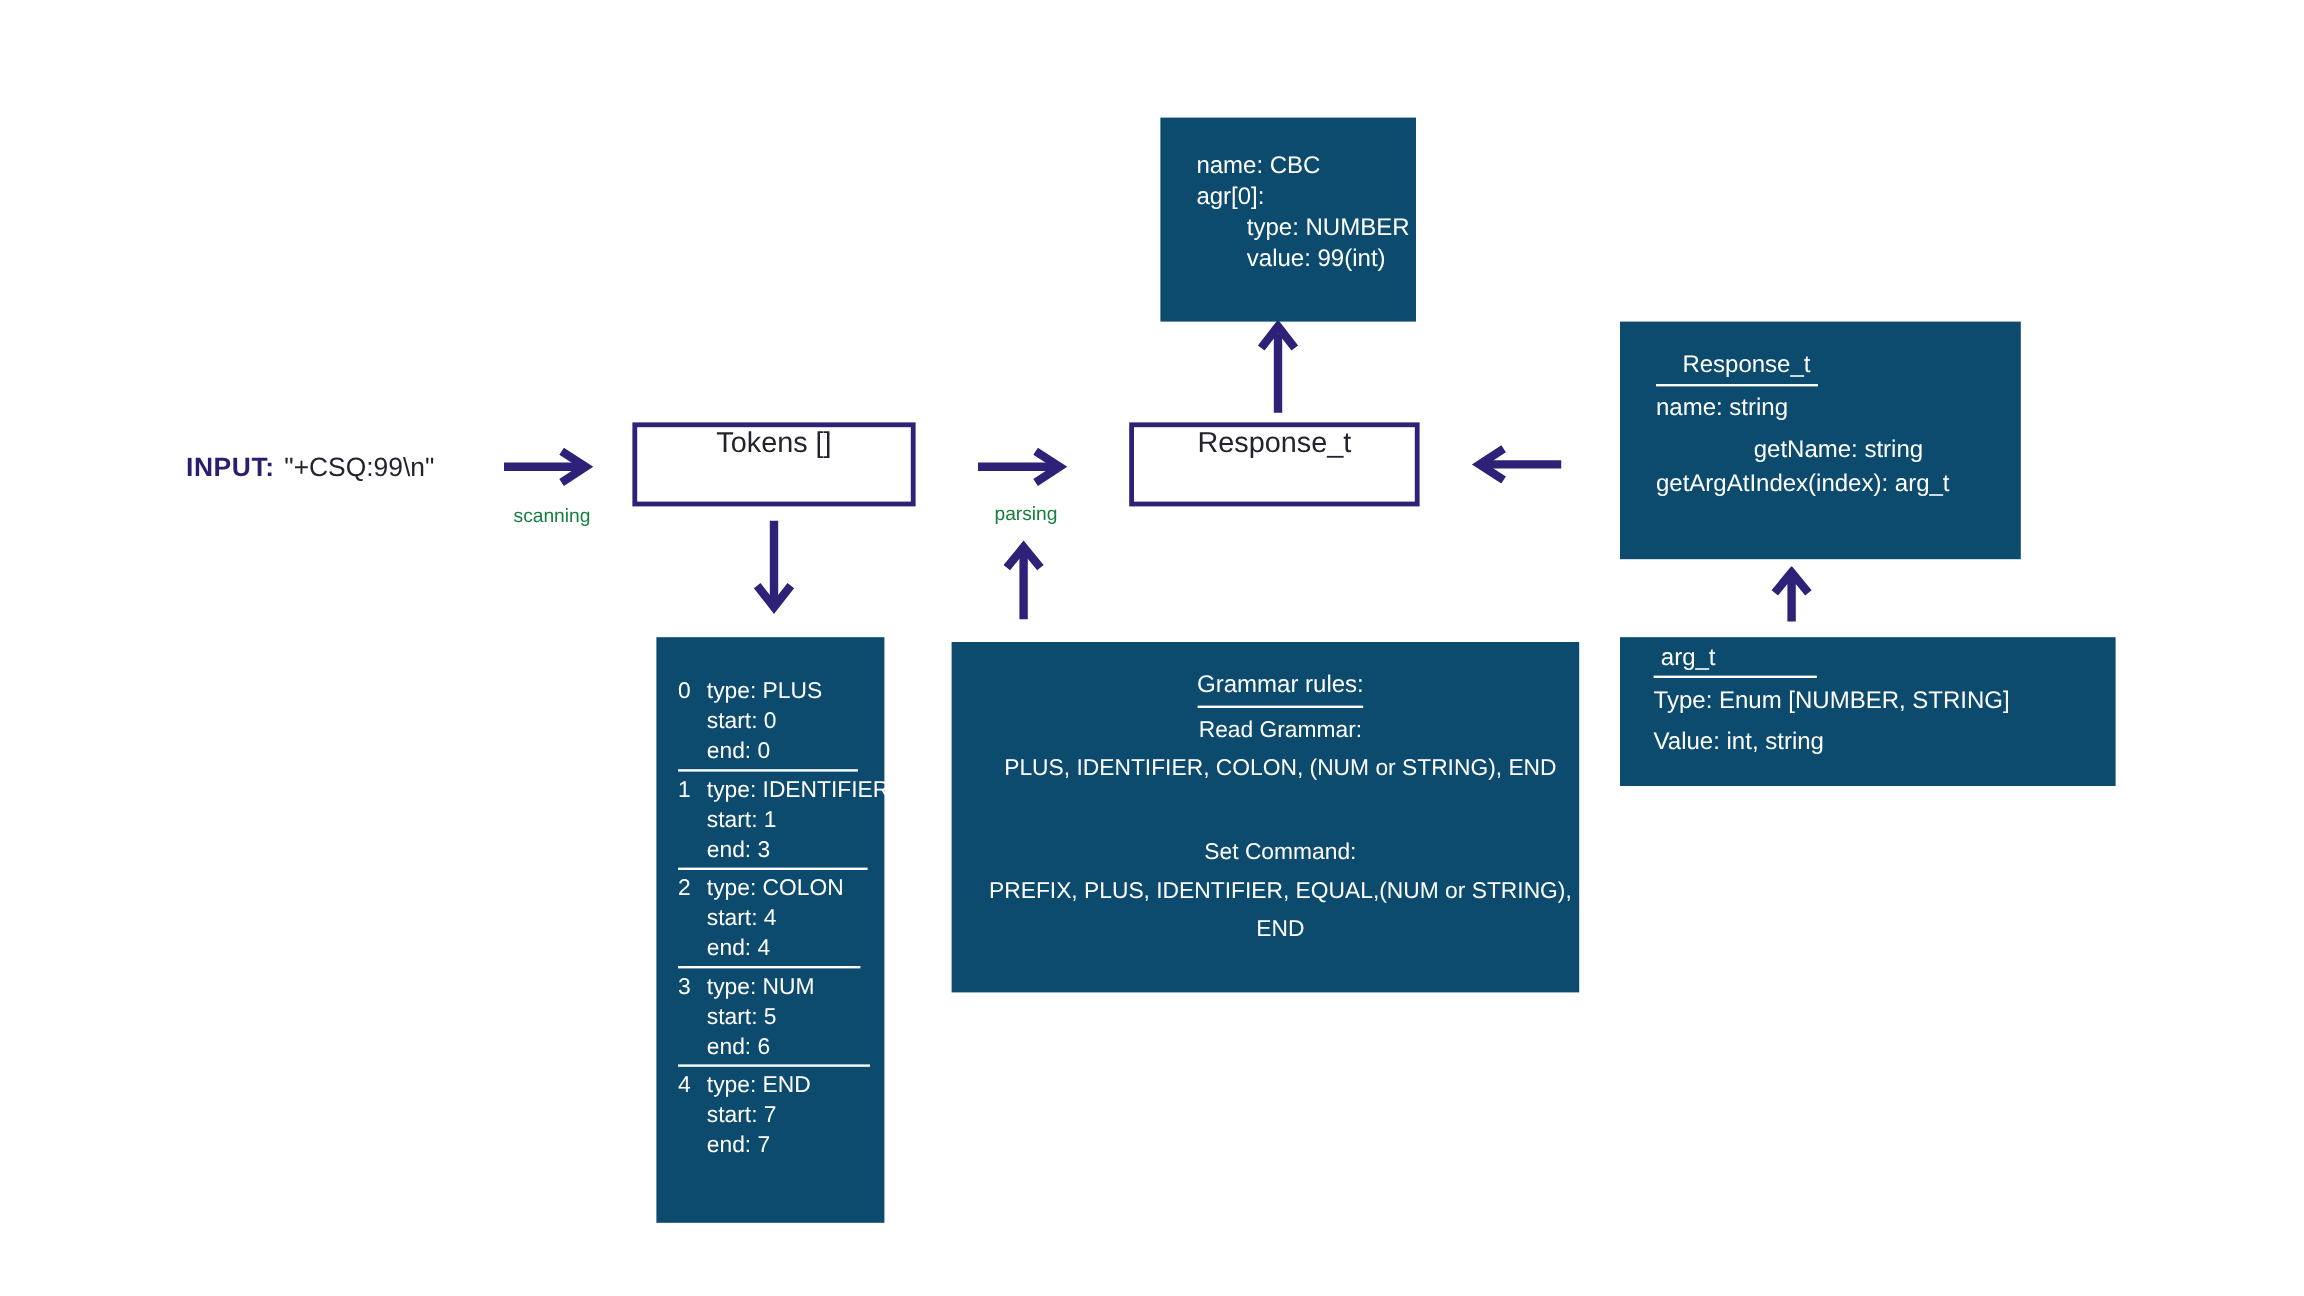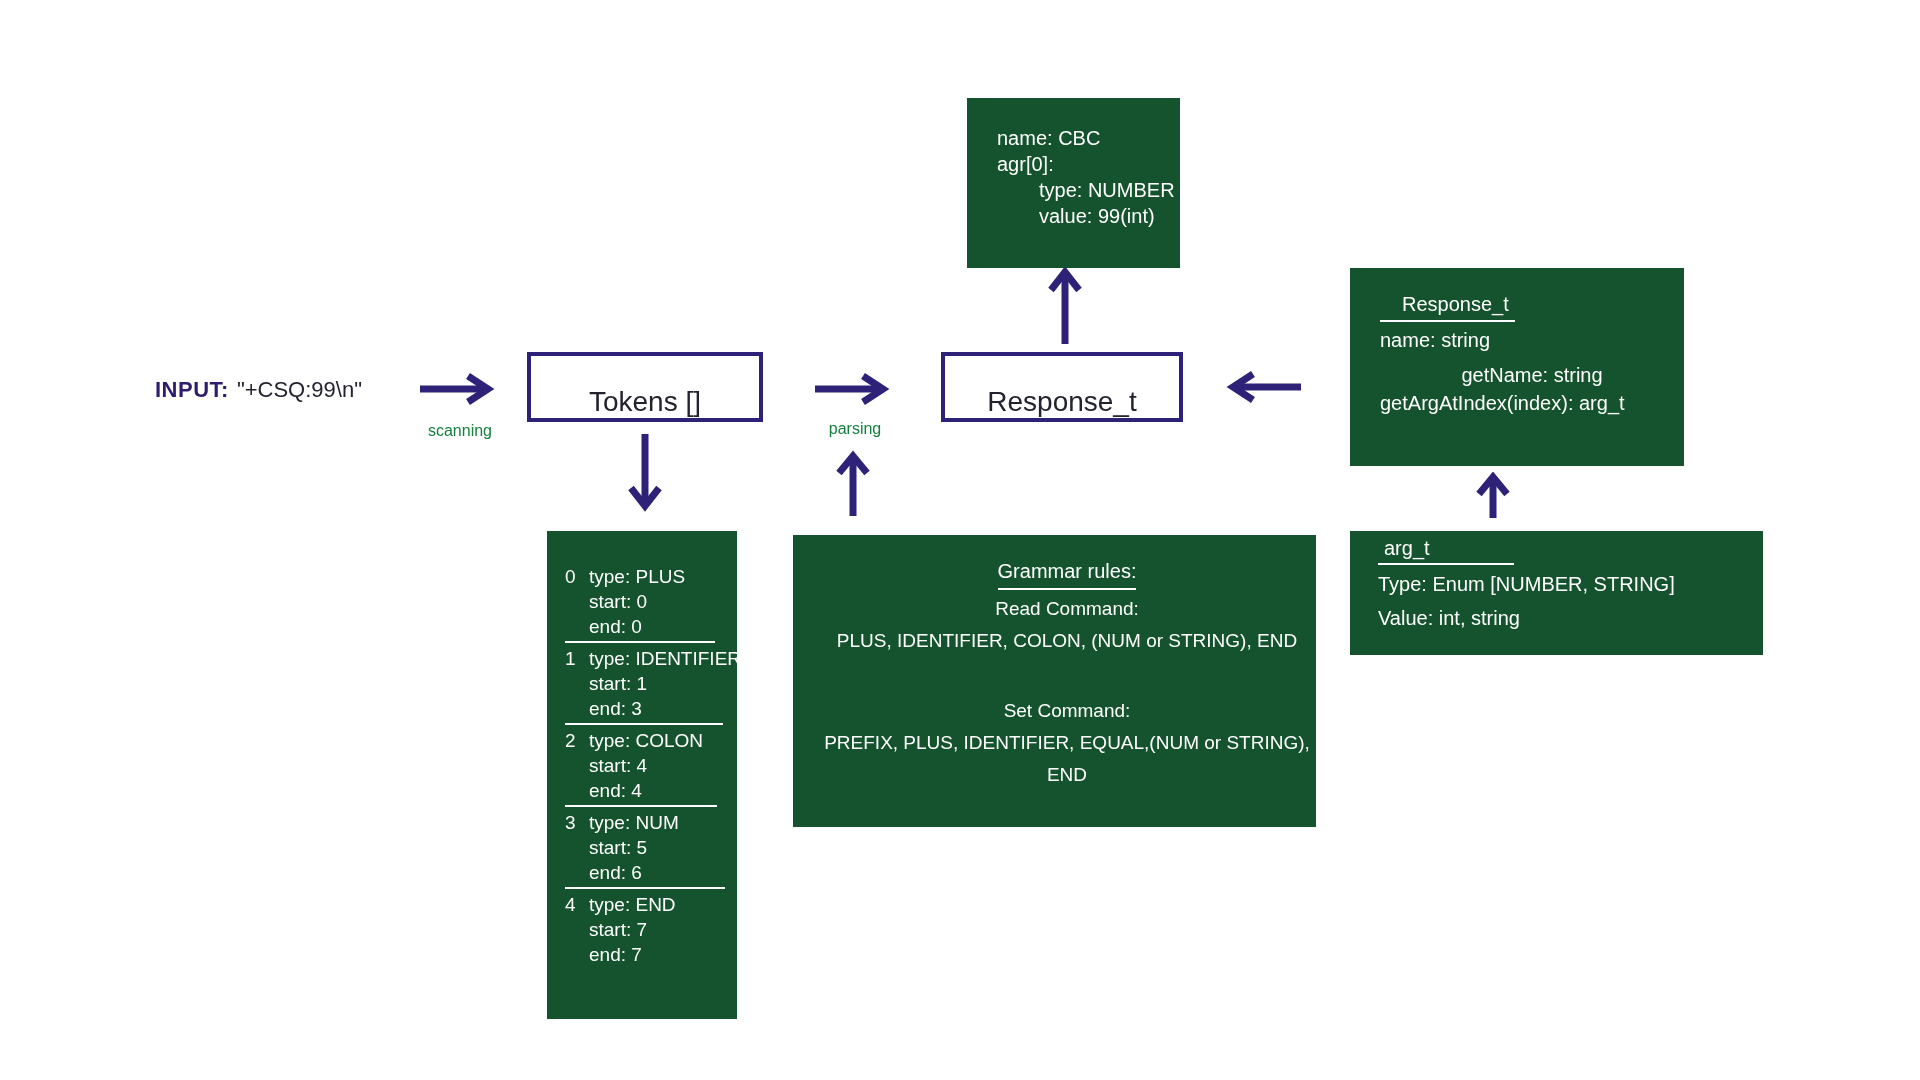"name: CBC" .panel { background: #14532d -> #0c4a6e }
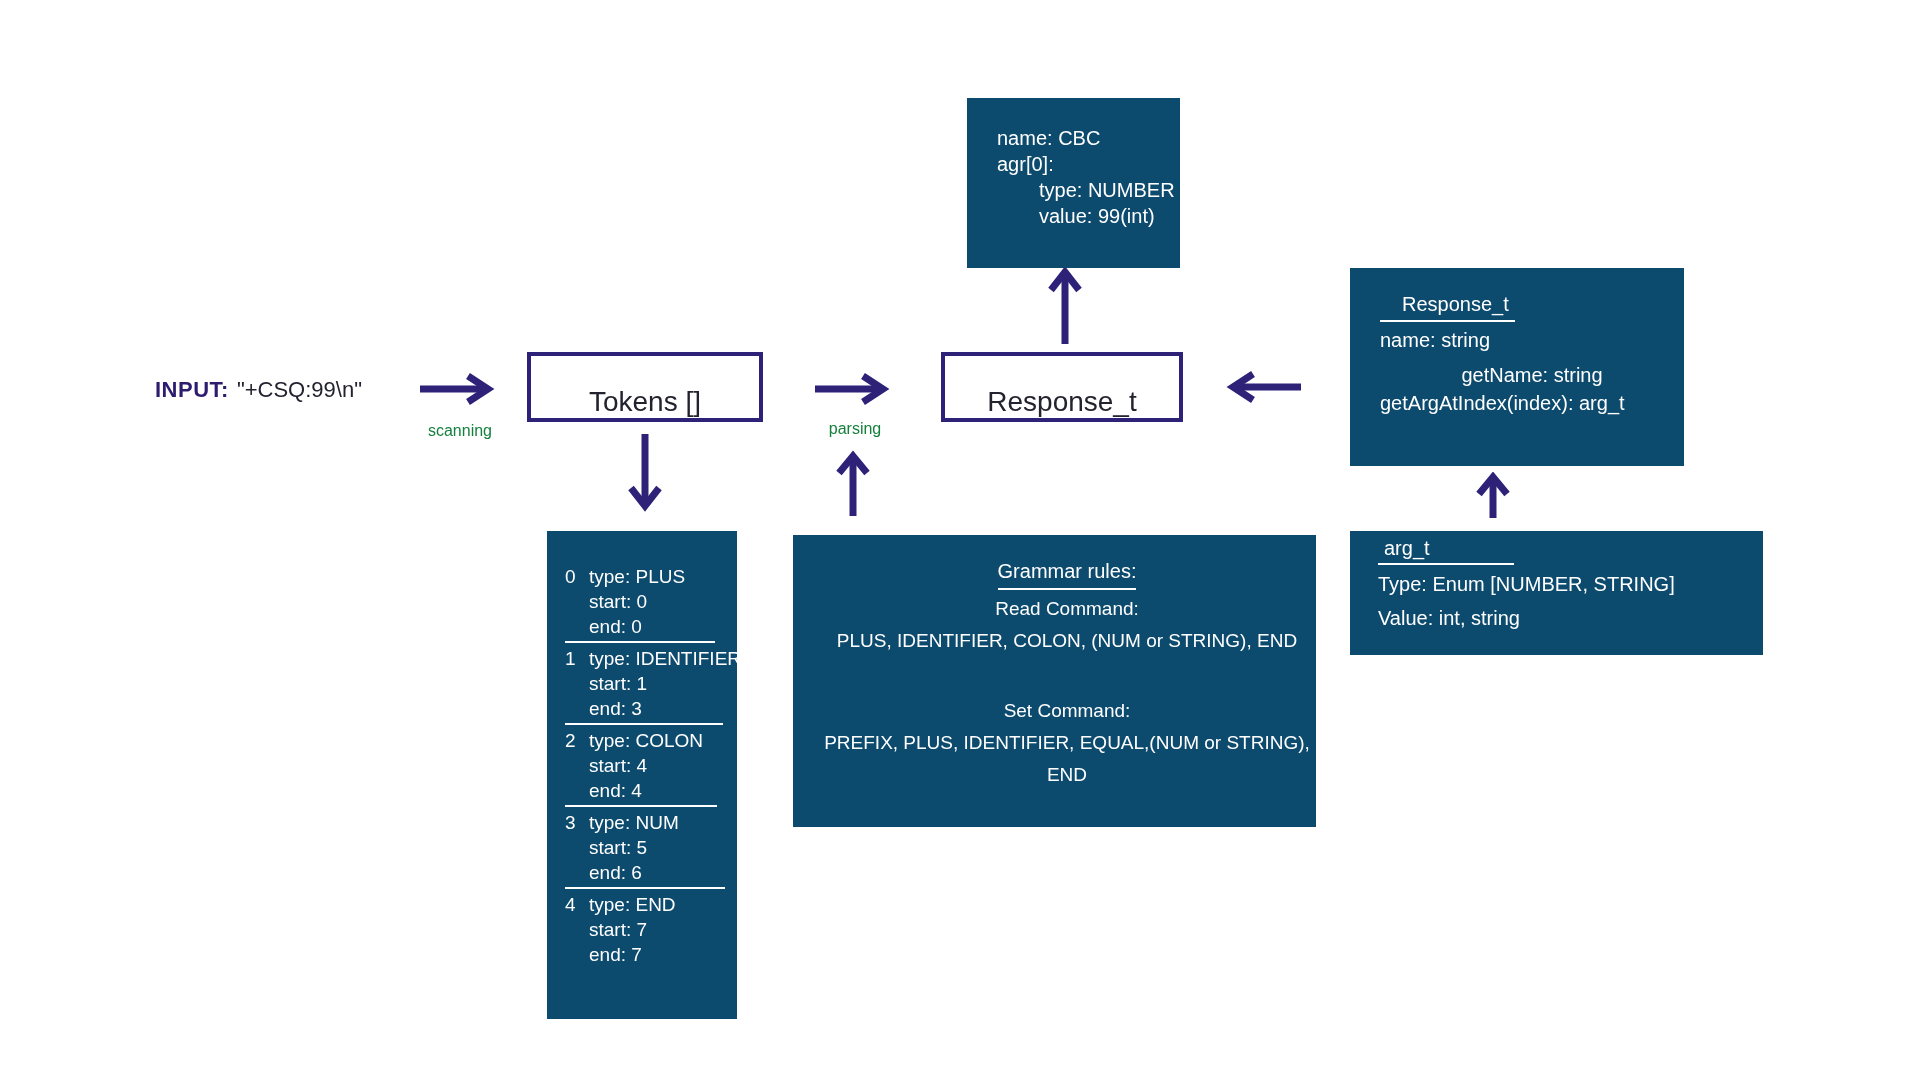"Tokens []" .box-outline { align-items: flex-end -> flex-start; font-size: 28px -> 24px }
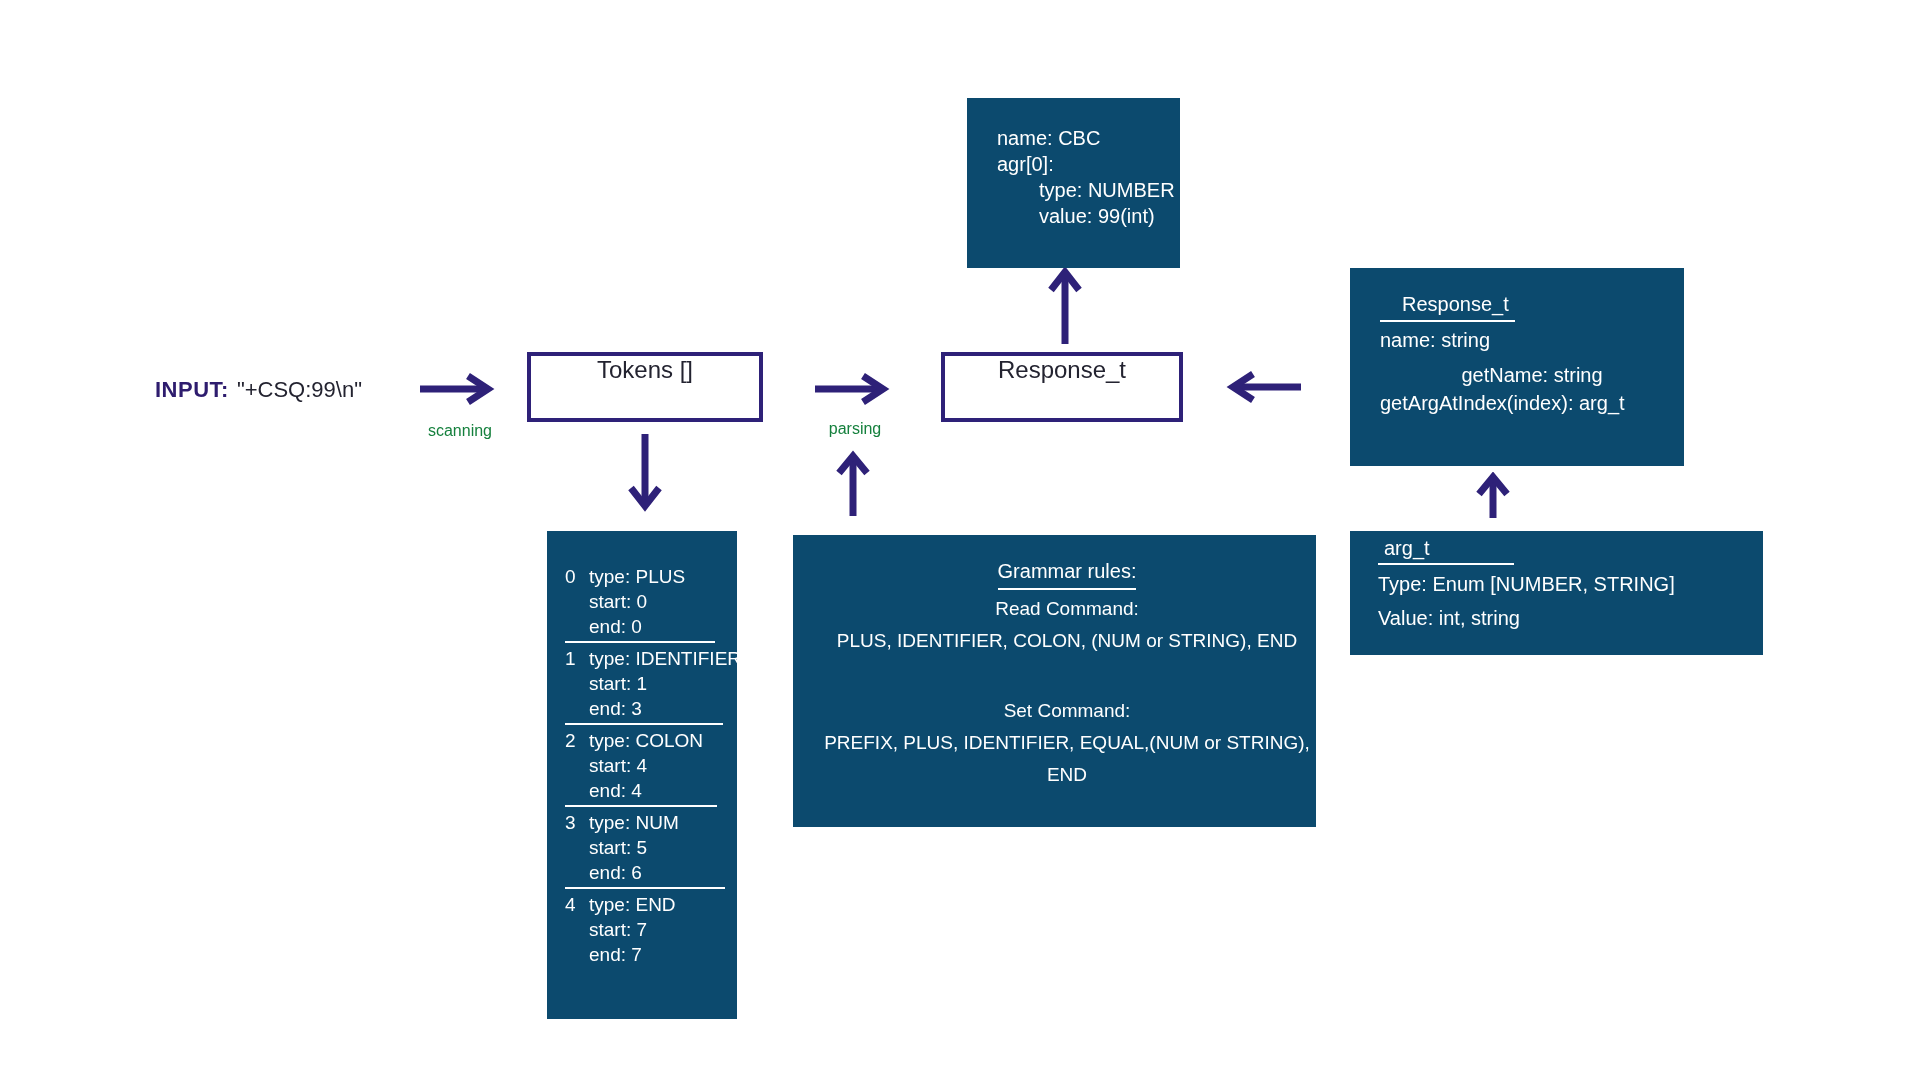"Read Command:" div { text: Command -> Grammar }
